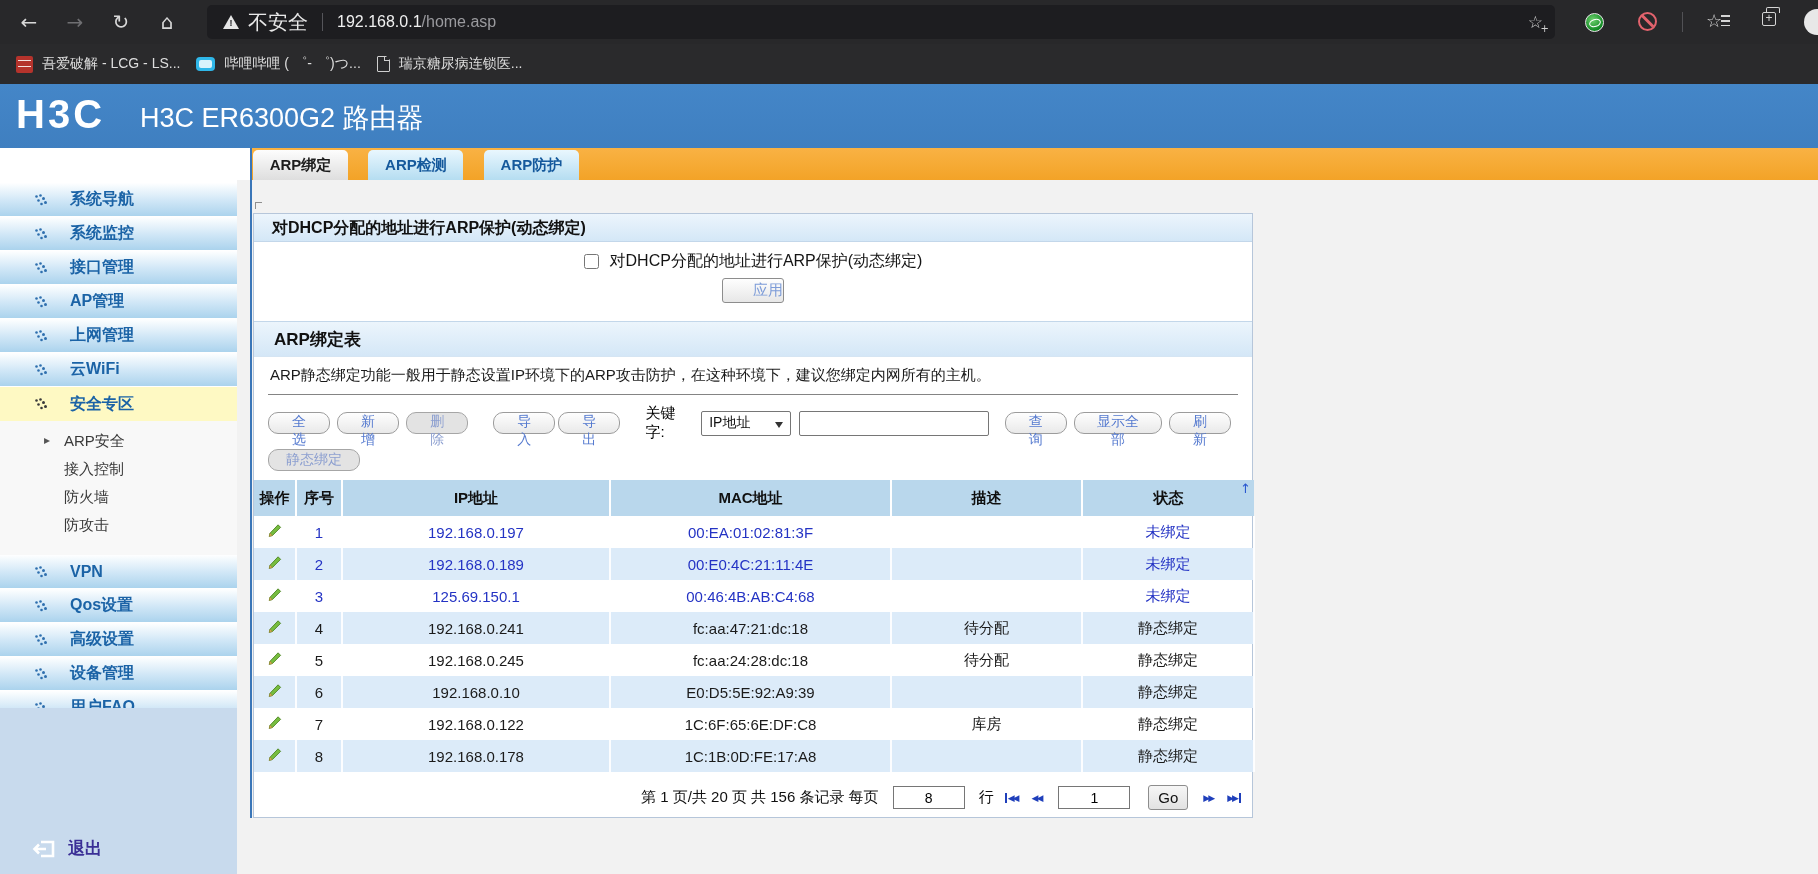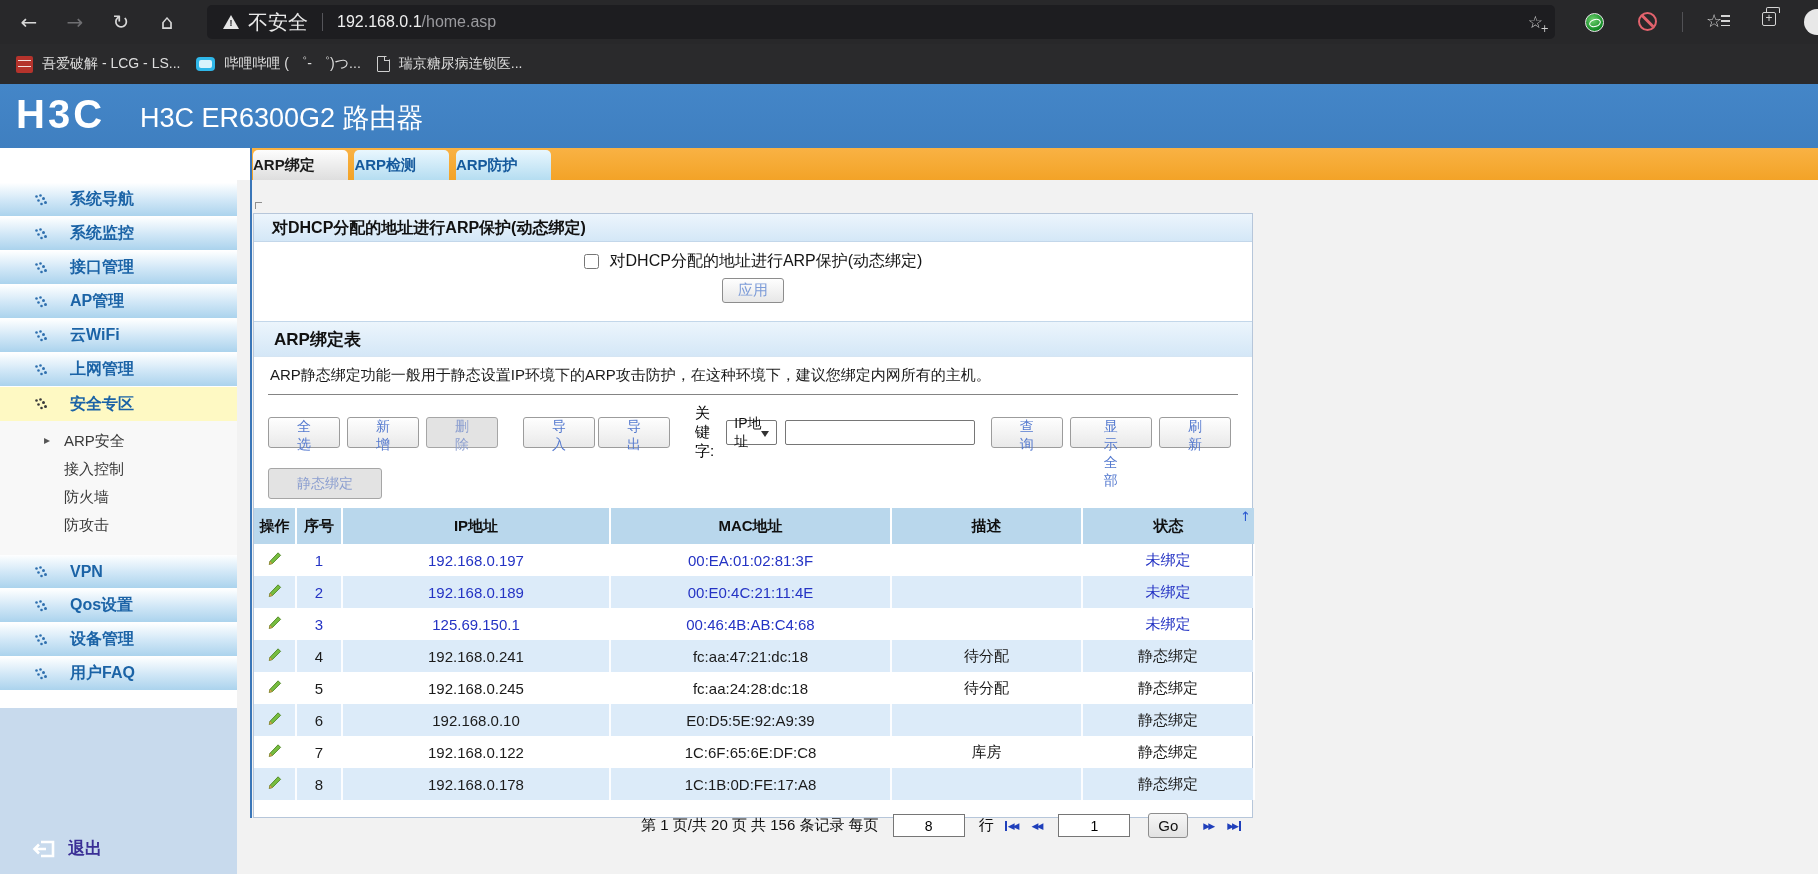"ARP绑定" .tab { margin-right: 2px -> 16px; text-align: none -> center }
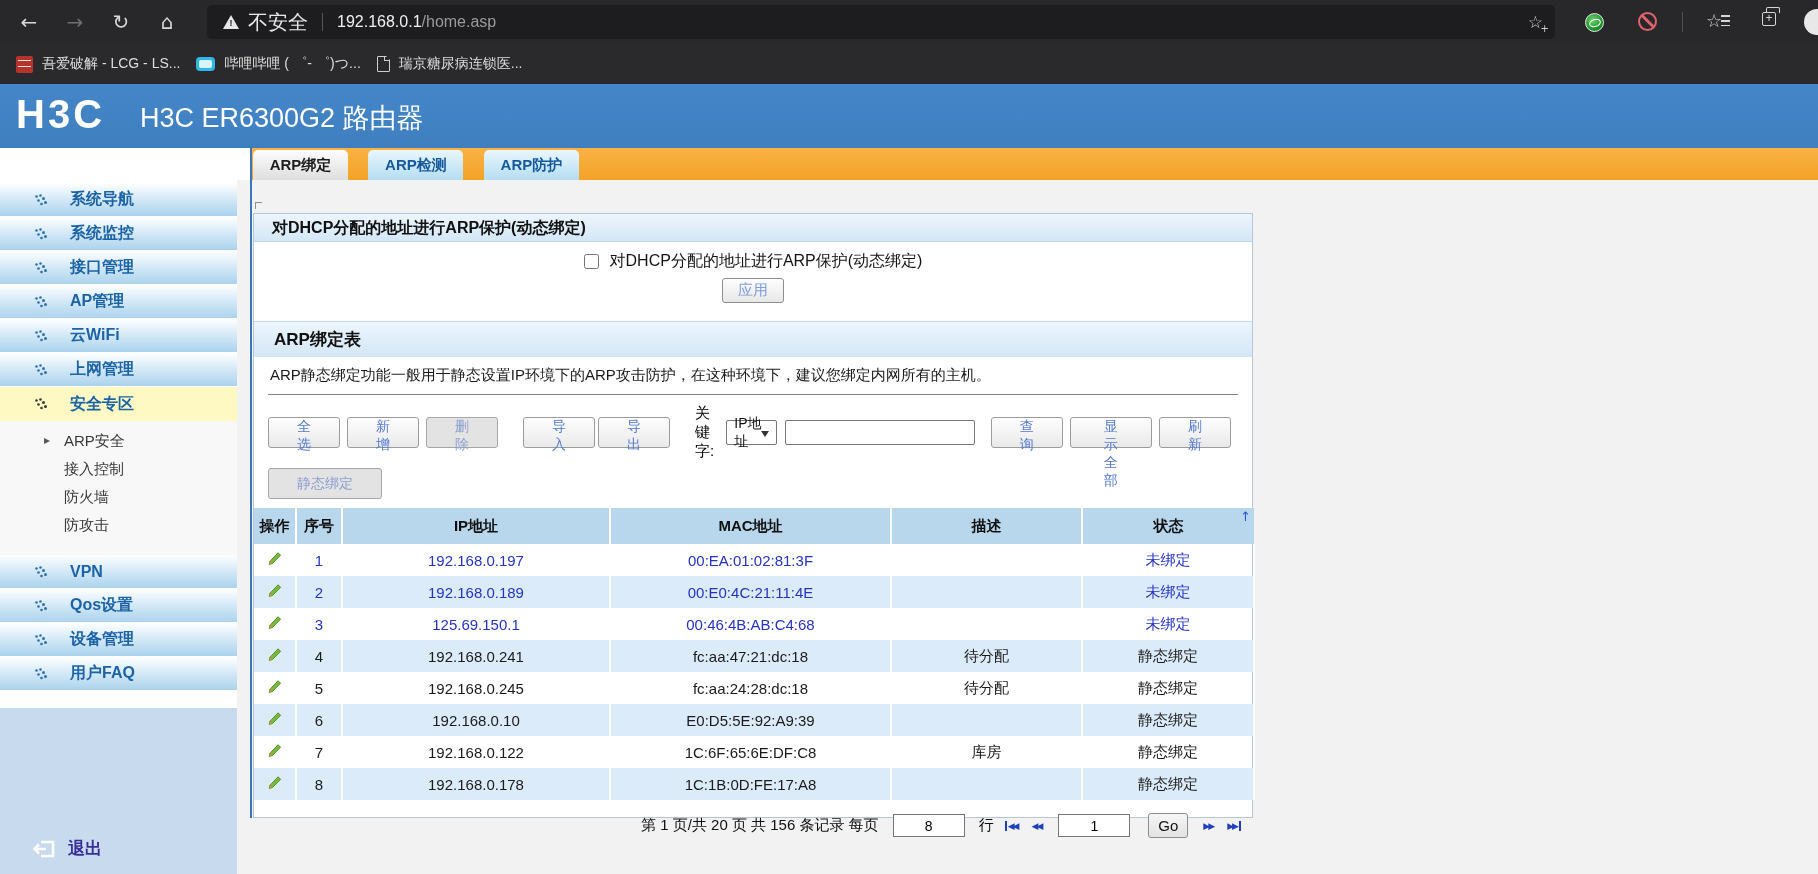"应用" .apply-btn { text-align: none -> right }
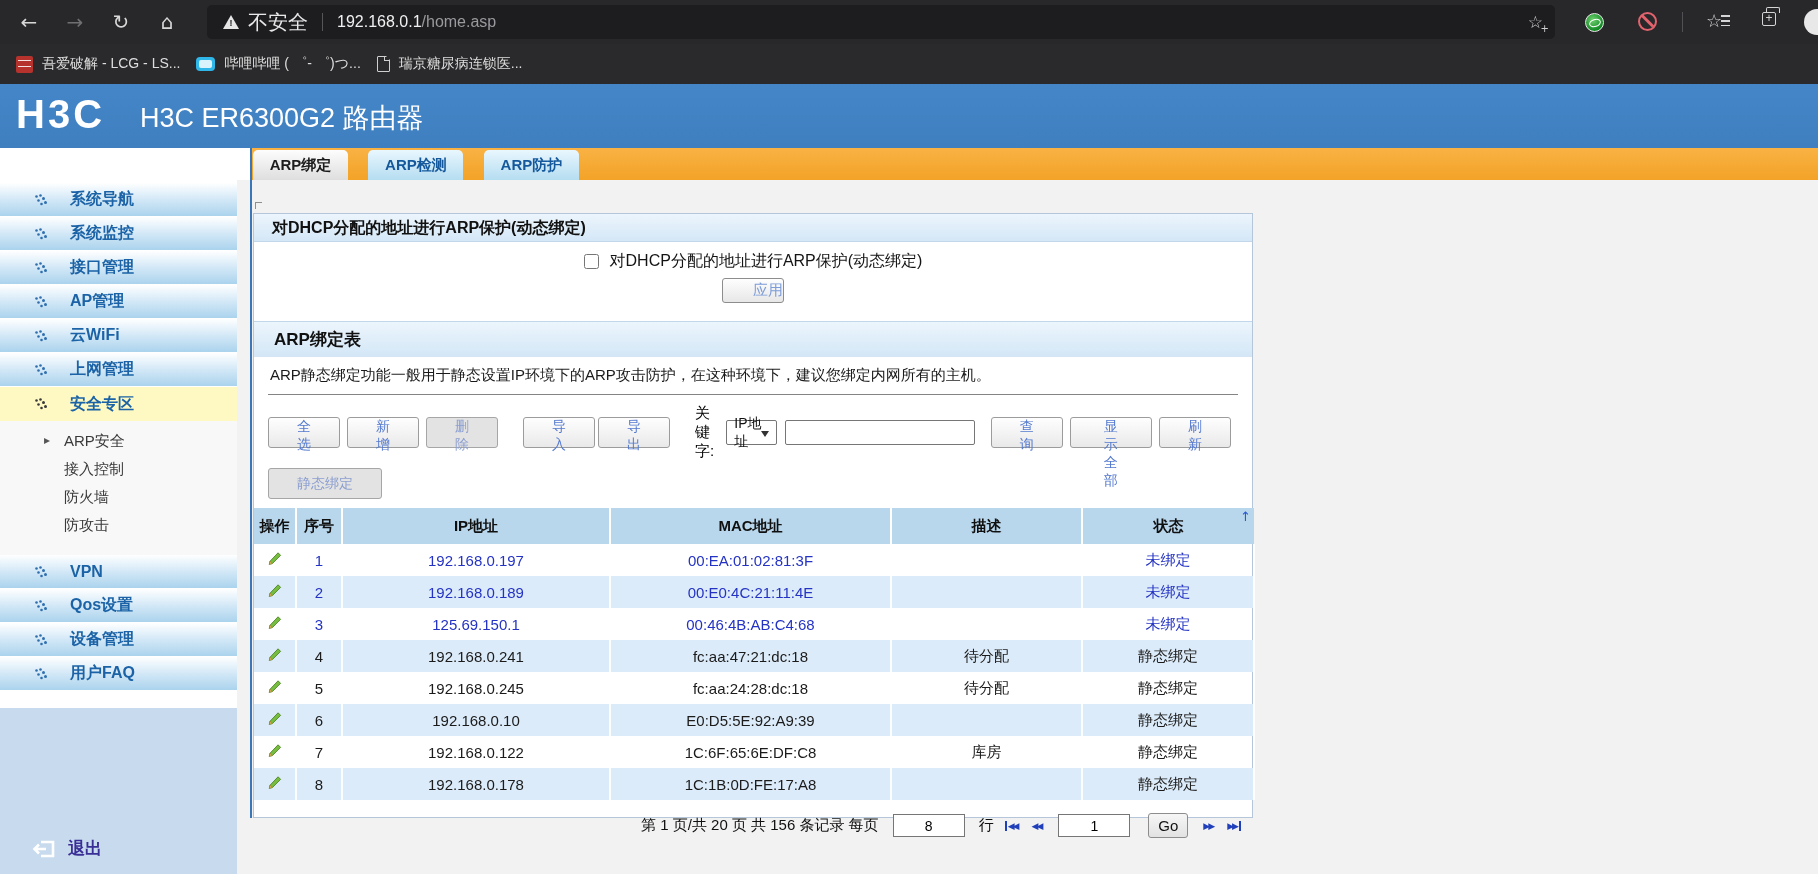"云WiFi" div.menu-item { order: before "上网管理" -> after "上网管理" }
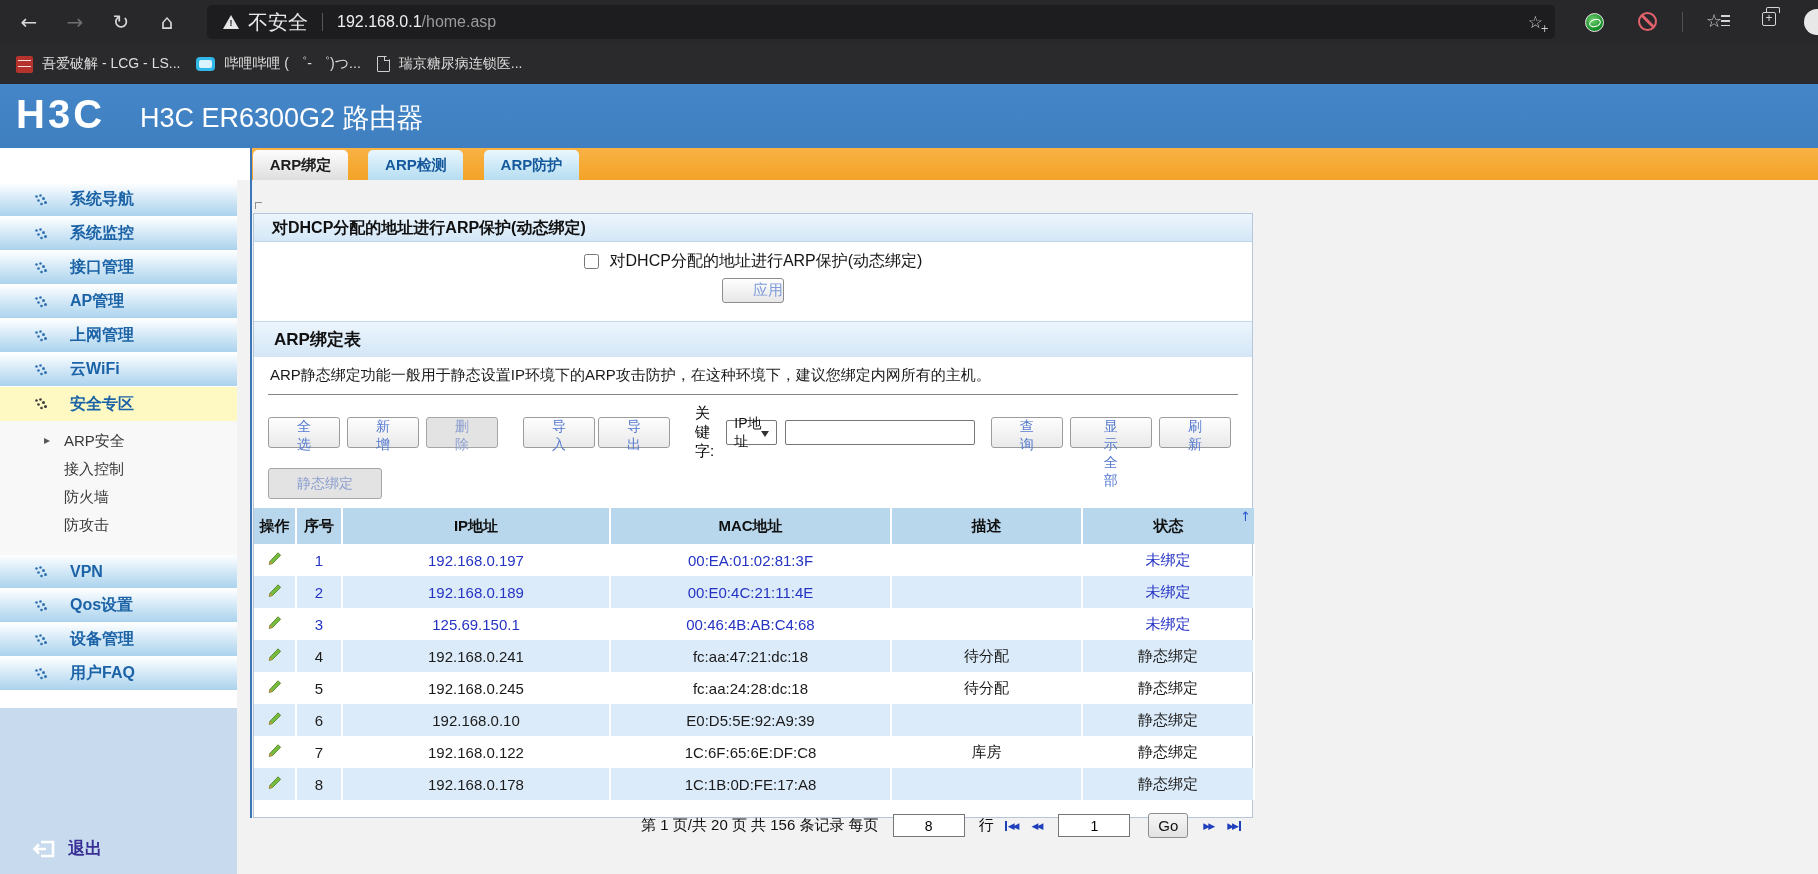"全选" .btn { border-radius: 3px -> 10px; height: 31px -> 22px; padding: 0 28px -> 0 17px }
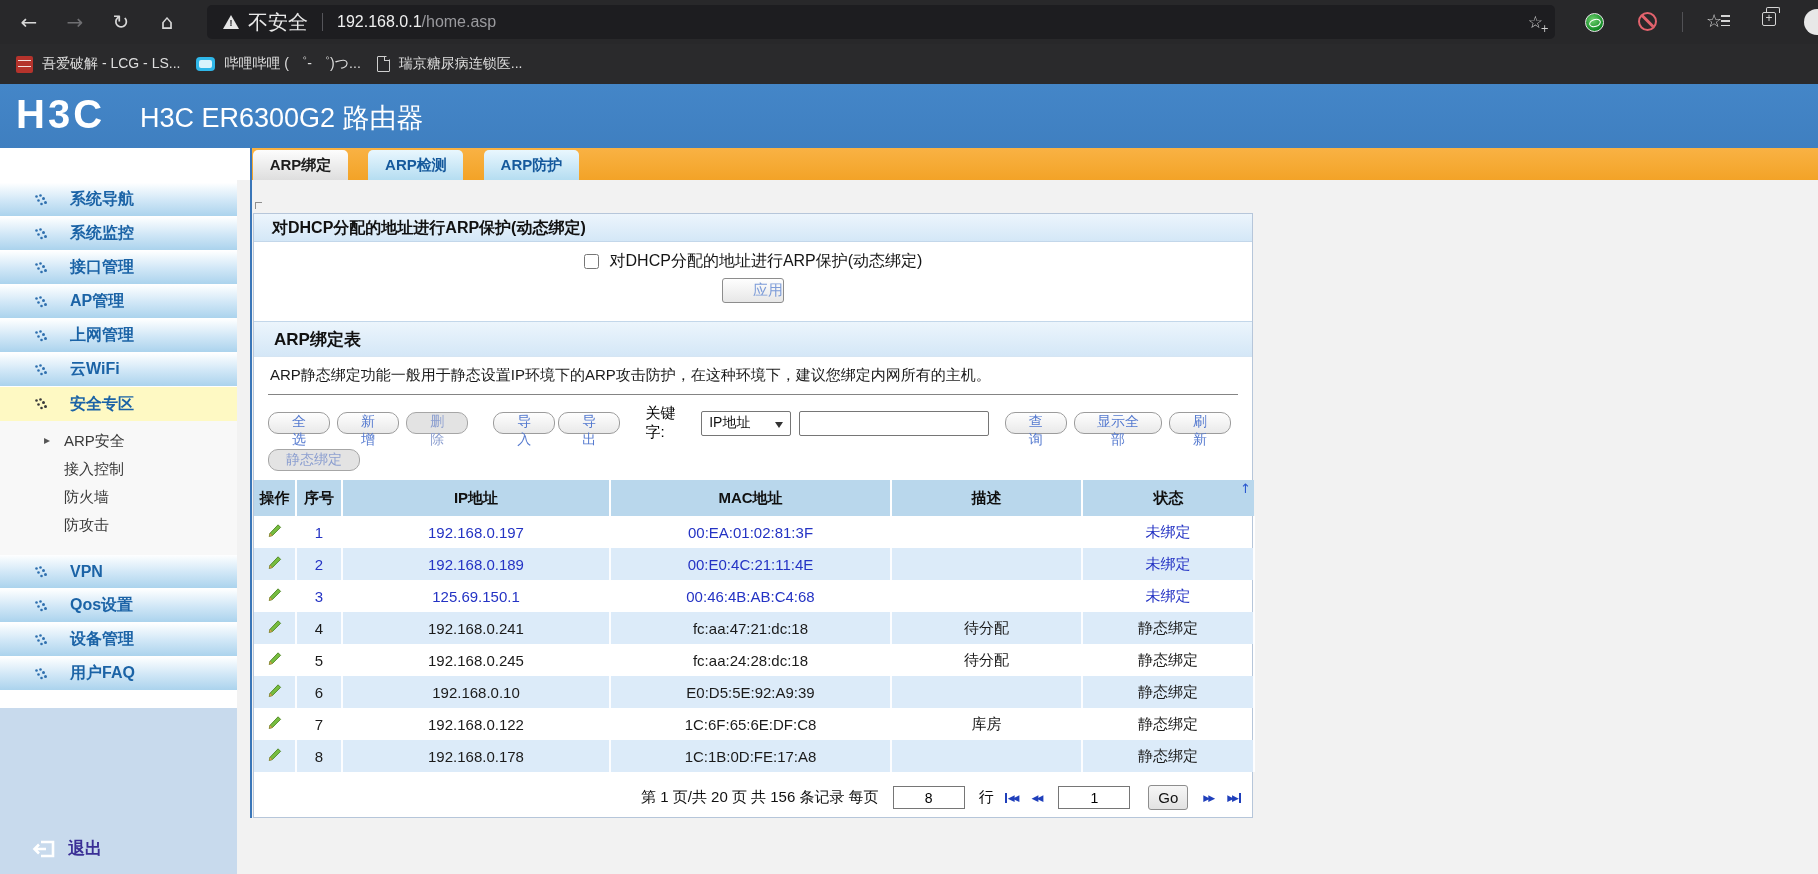"高级设置" div.menu-item { html: none -> <div> <svg> <g> <circle></circle> <circle></circle> <circle></circle> <circle></circle> <circle></circle> <circle></circle> </g> </svg> <span>高级设置</span> </div> }
